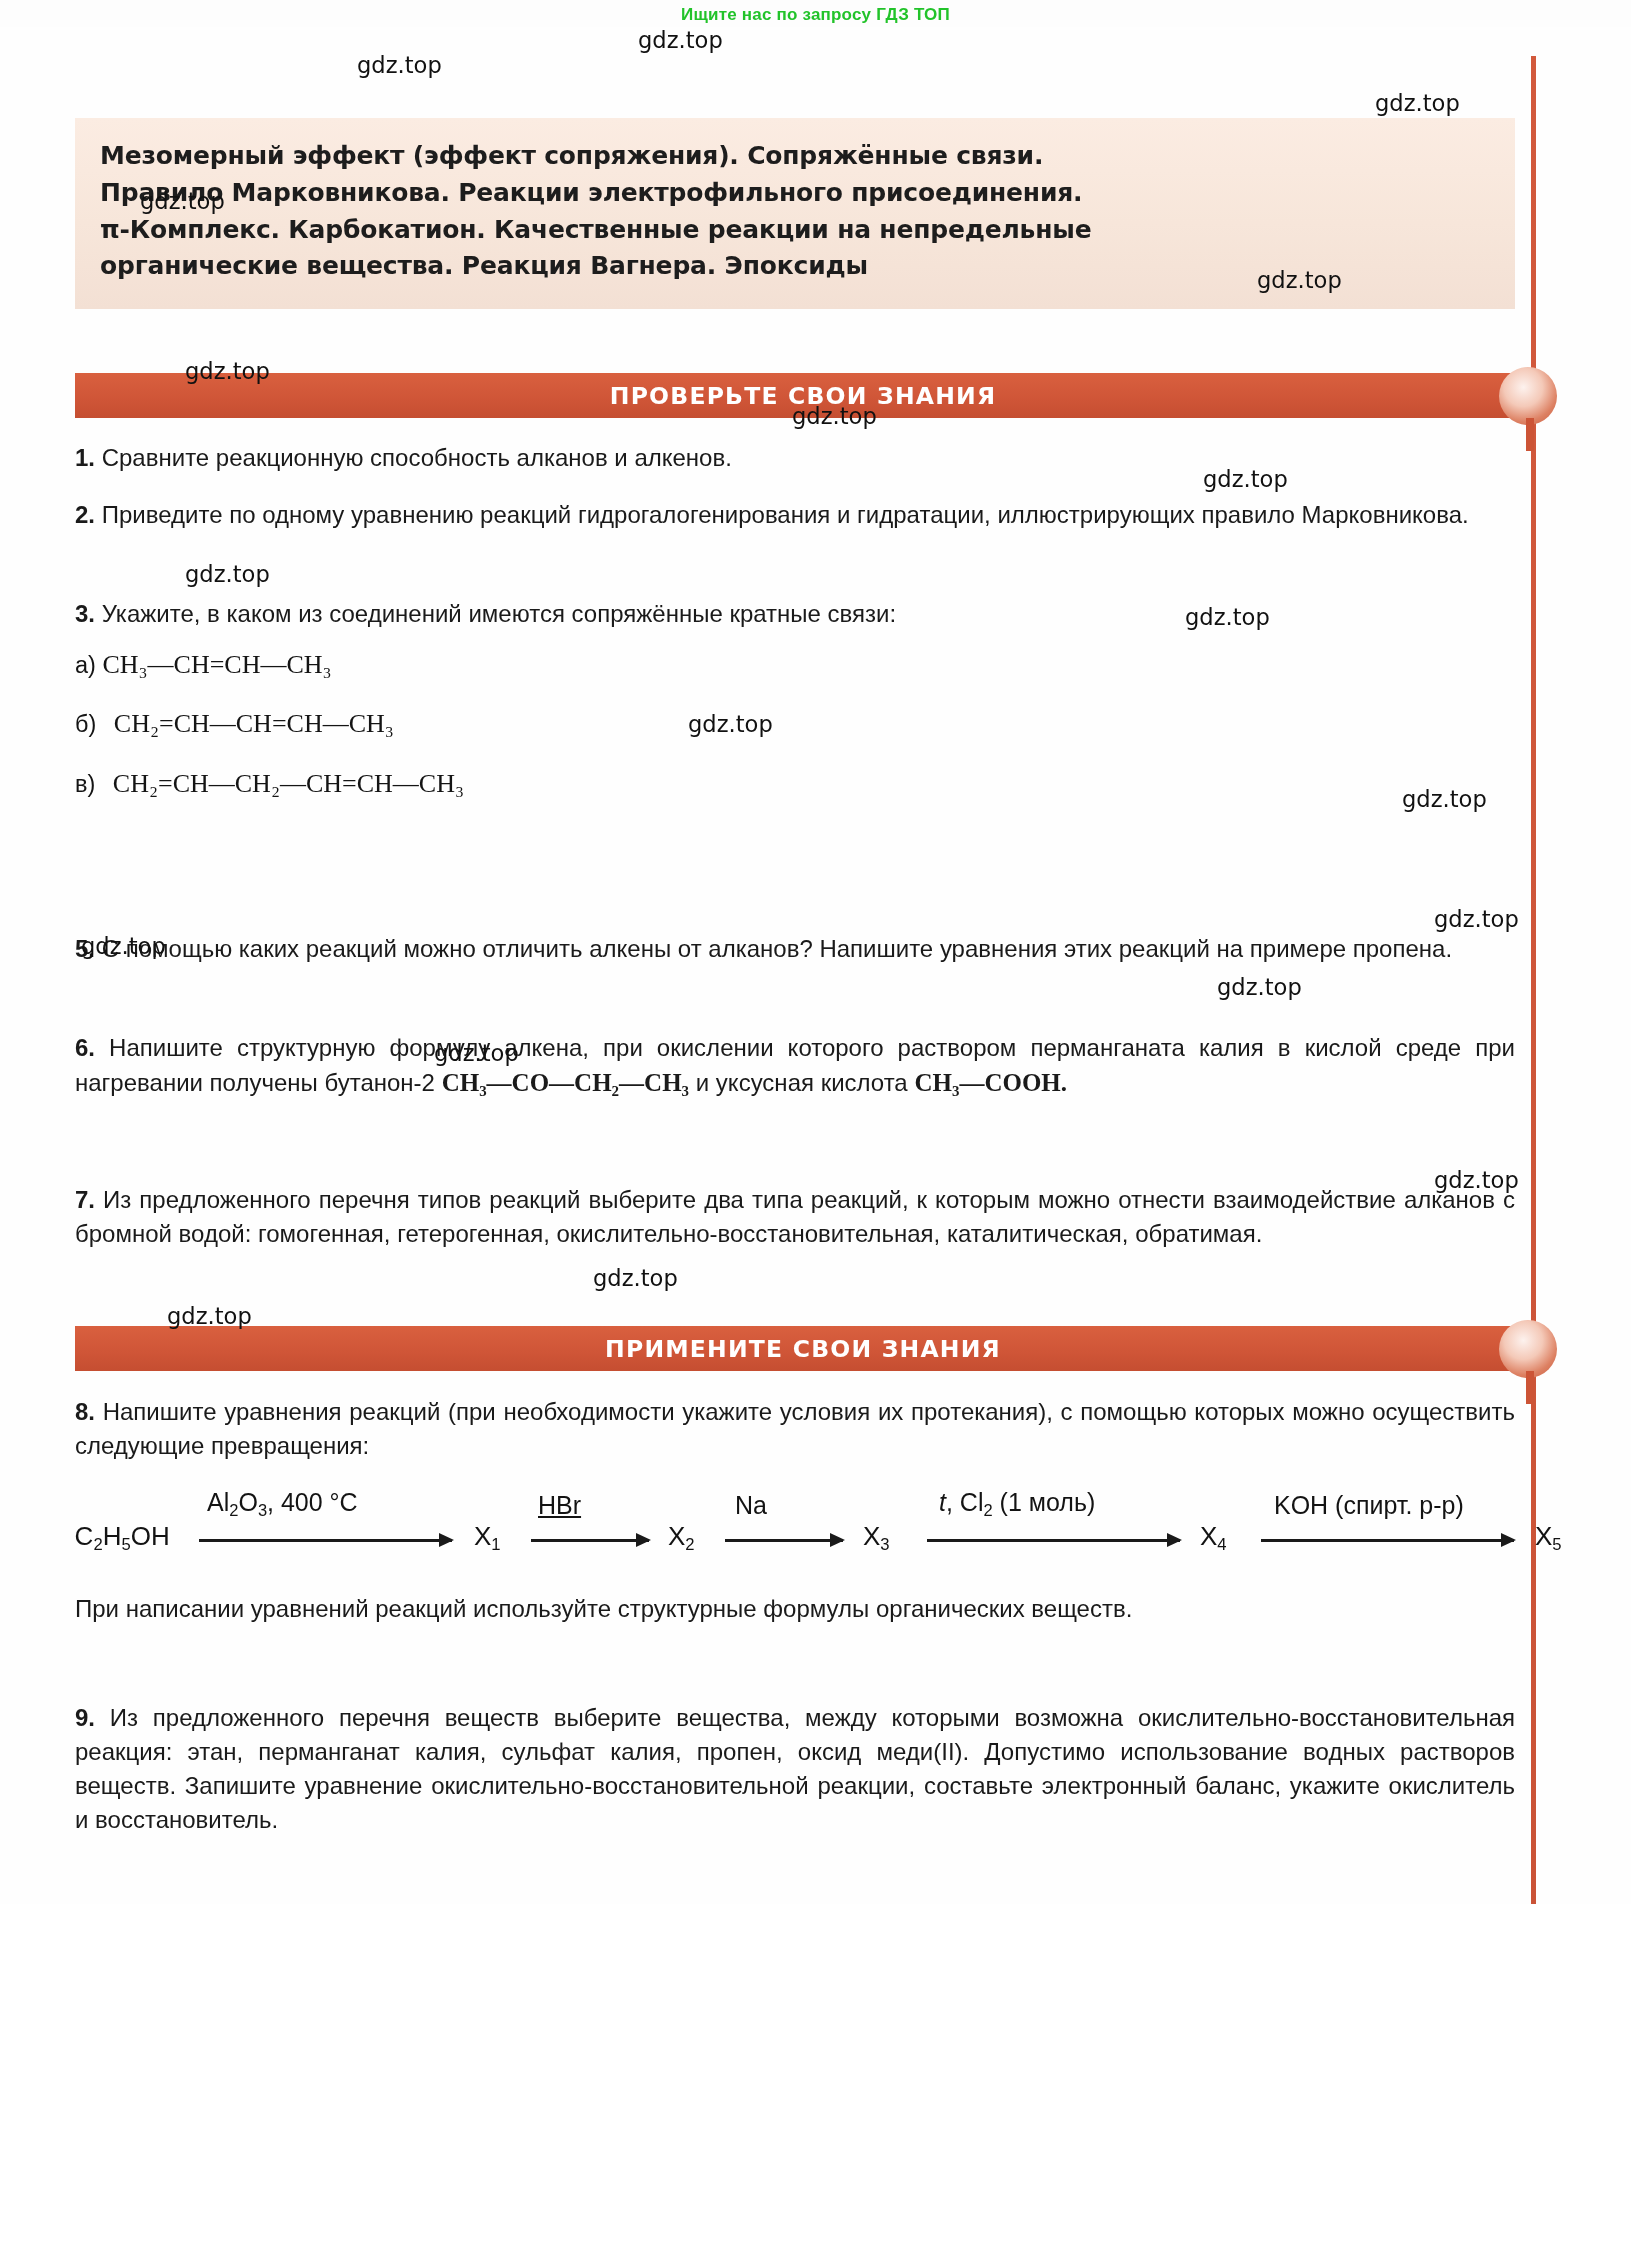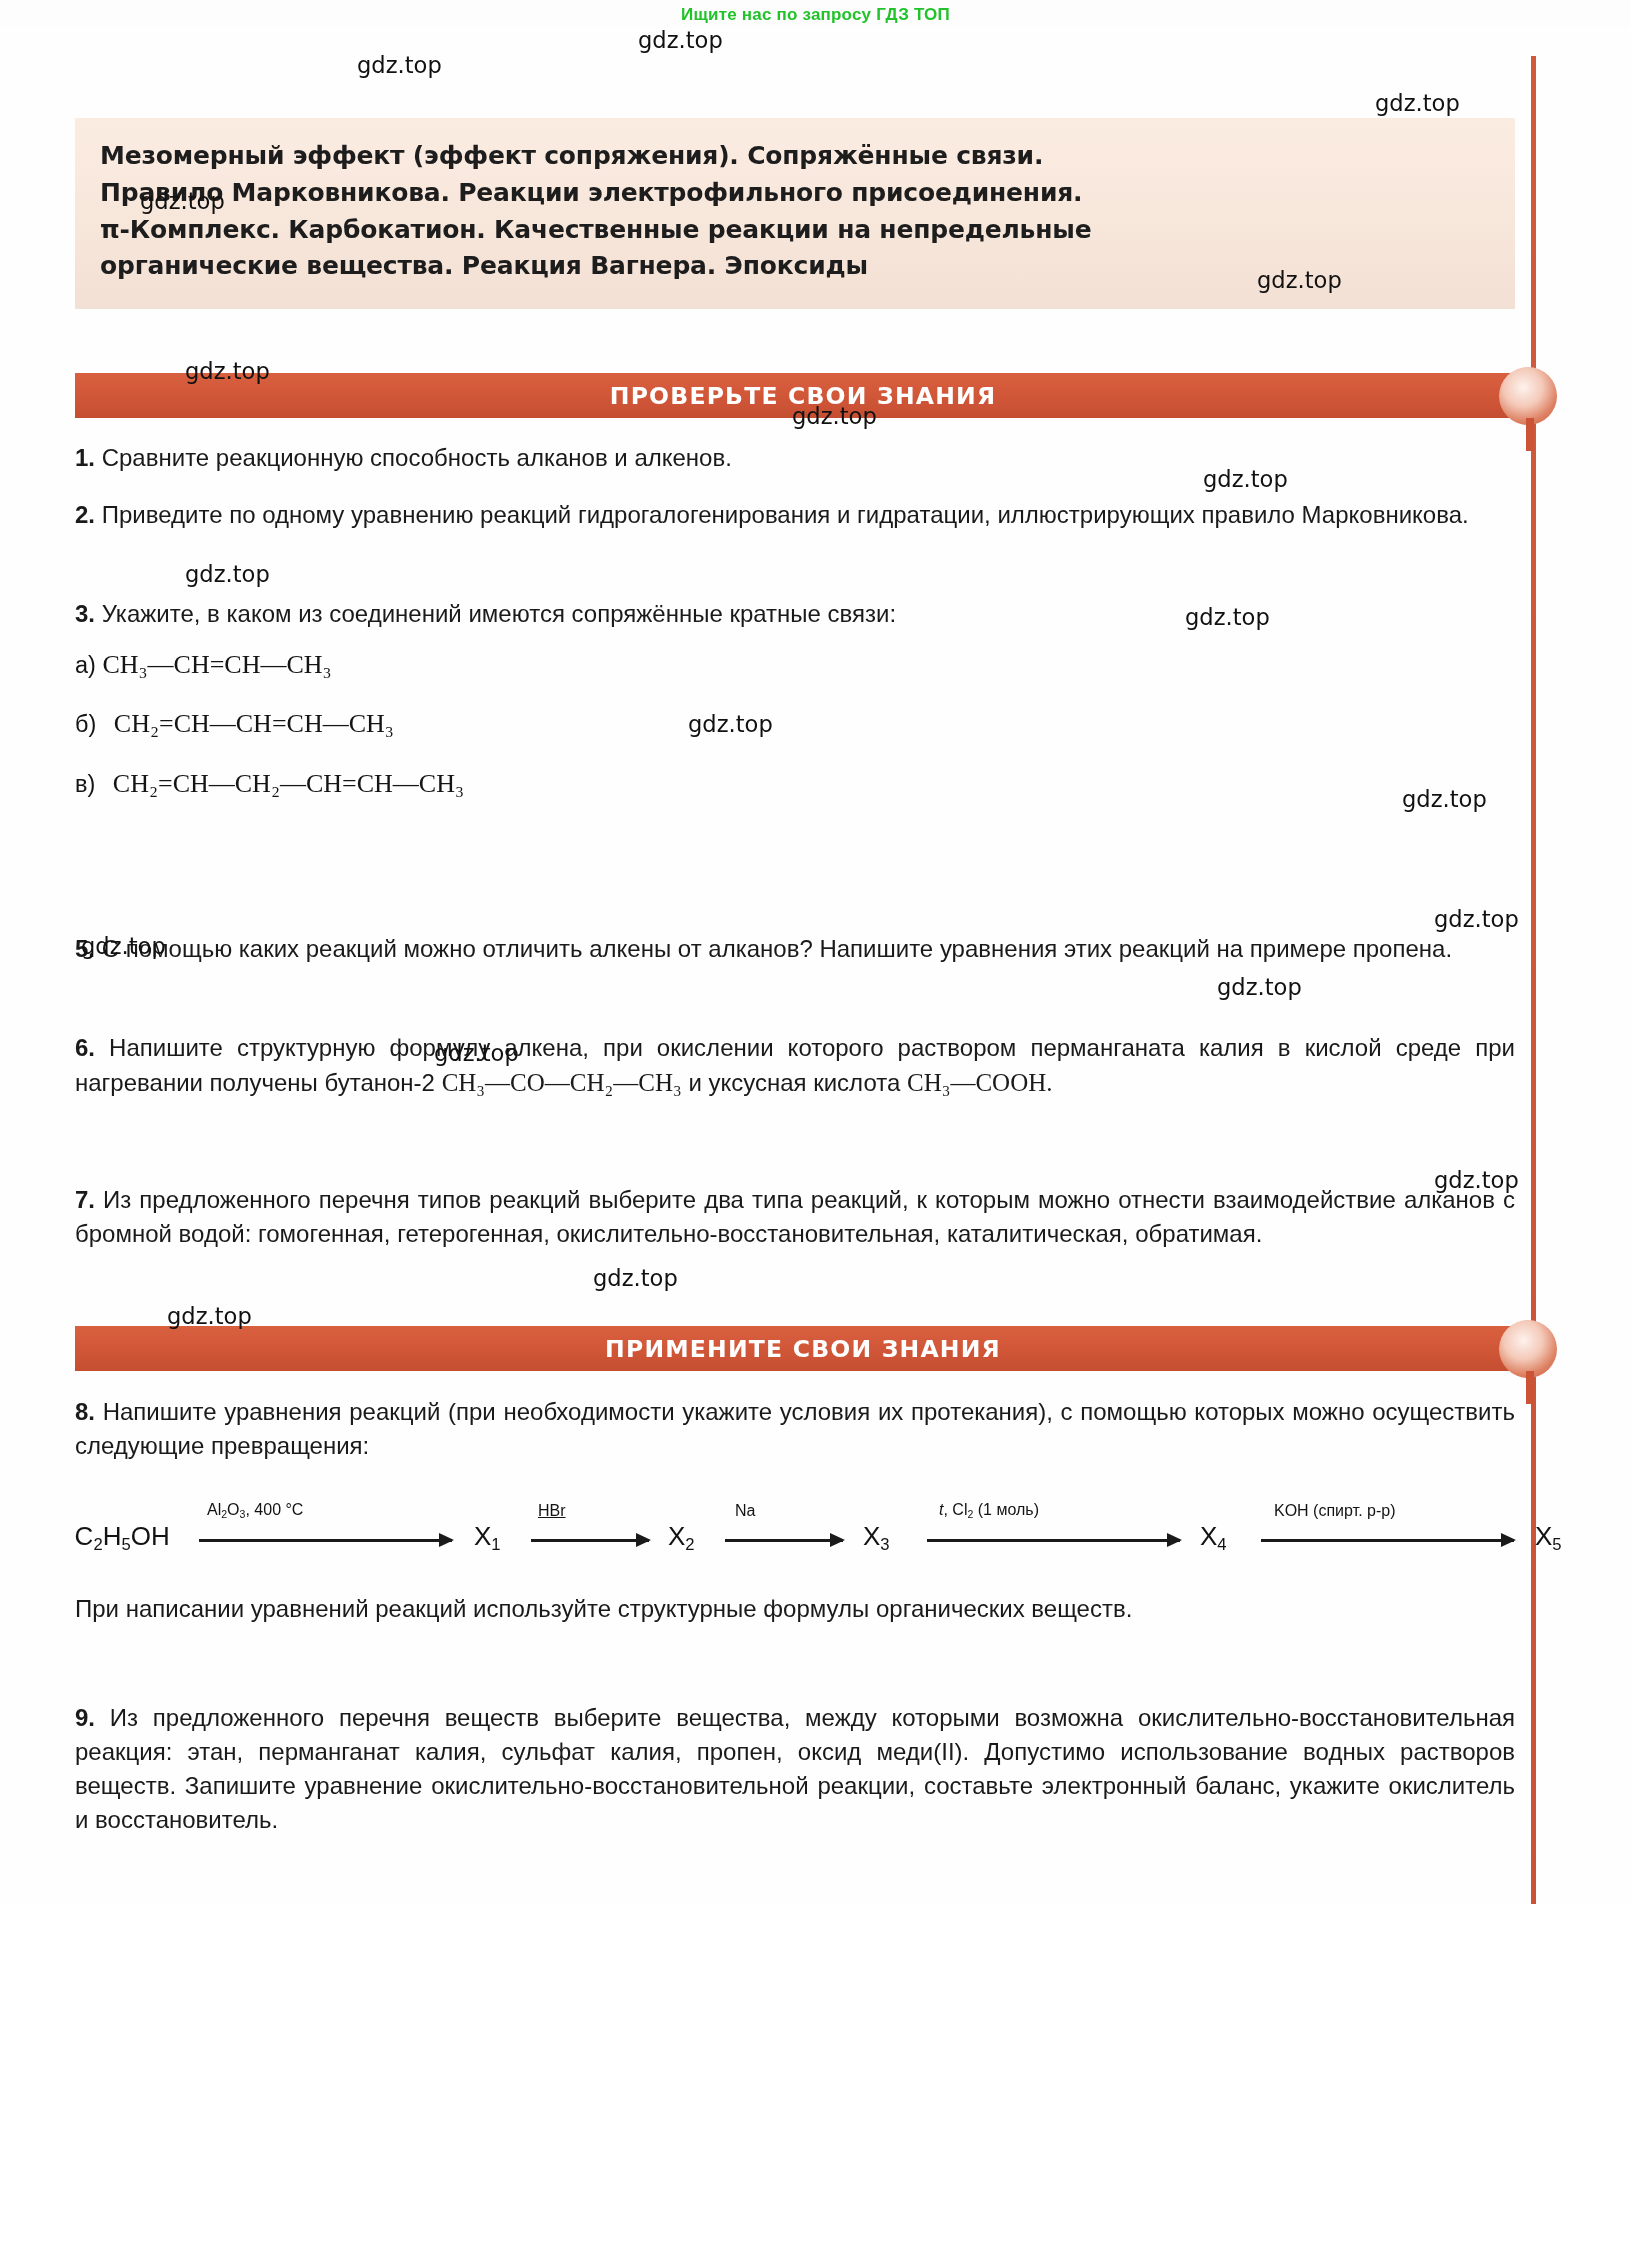"CH₃—CO—CH₂—CH₃" .chem { font-weight: none -> bold }
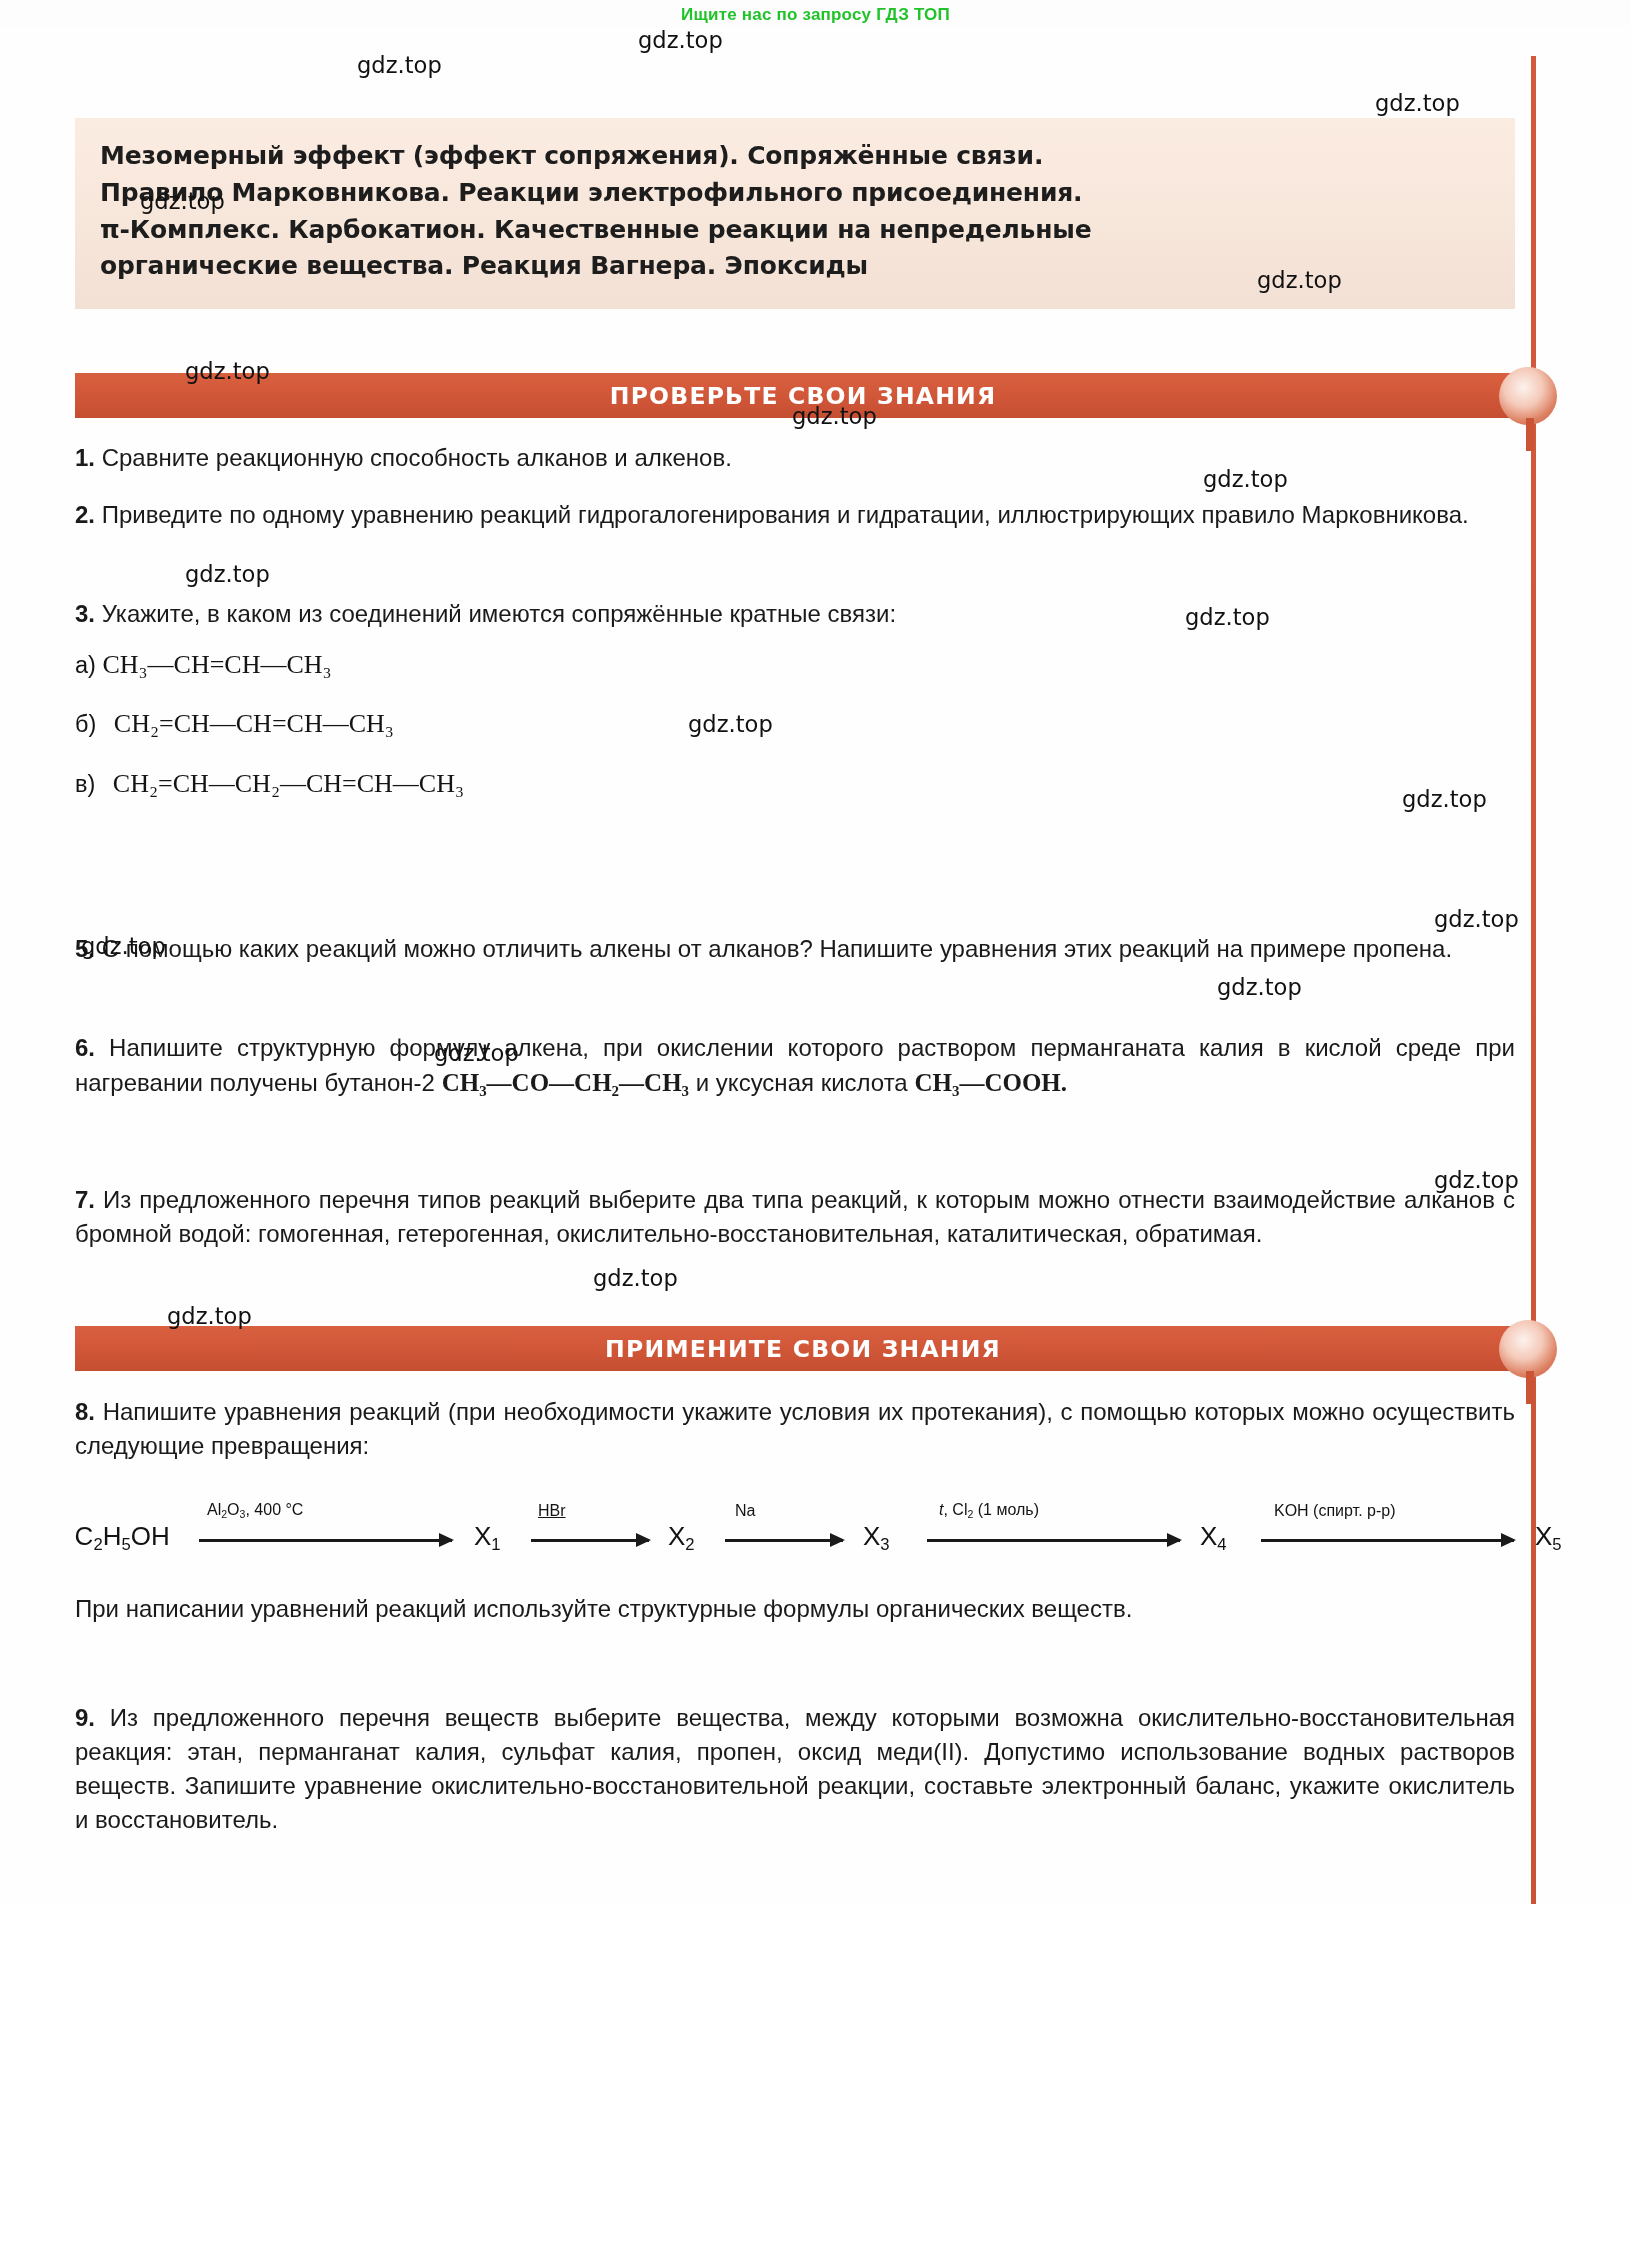"Al2O3, 400 °C" .scheme .cond { font-size: 16px -> 25px }
